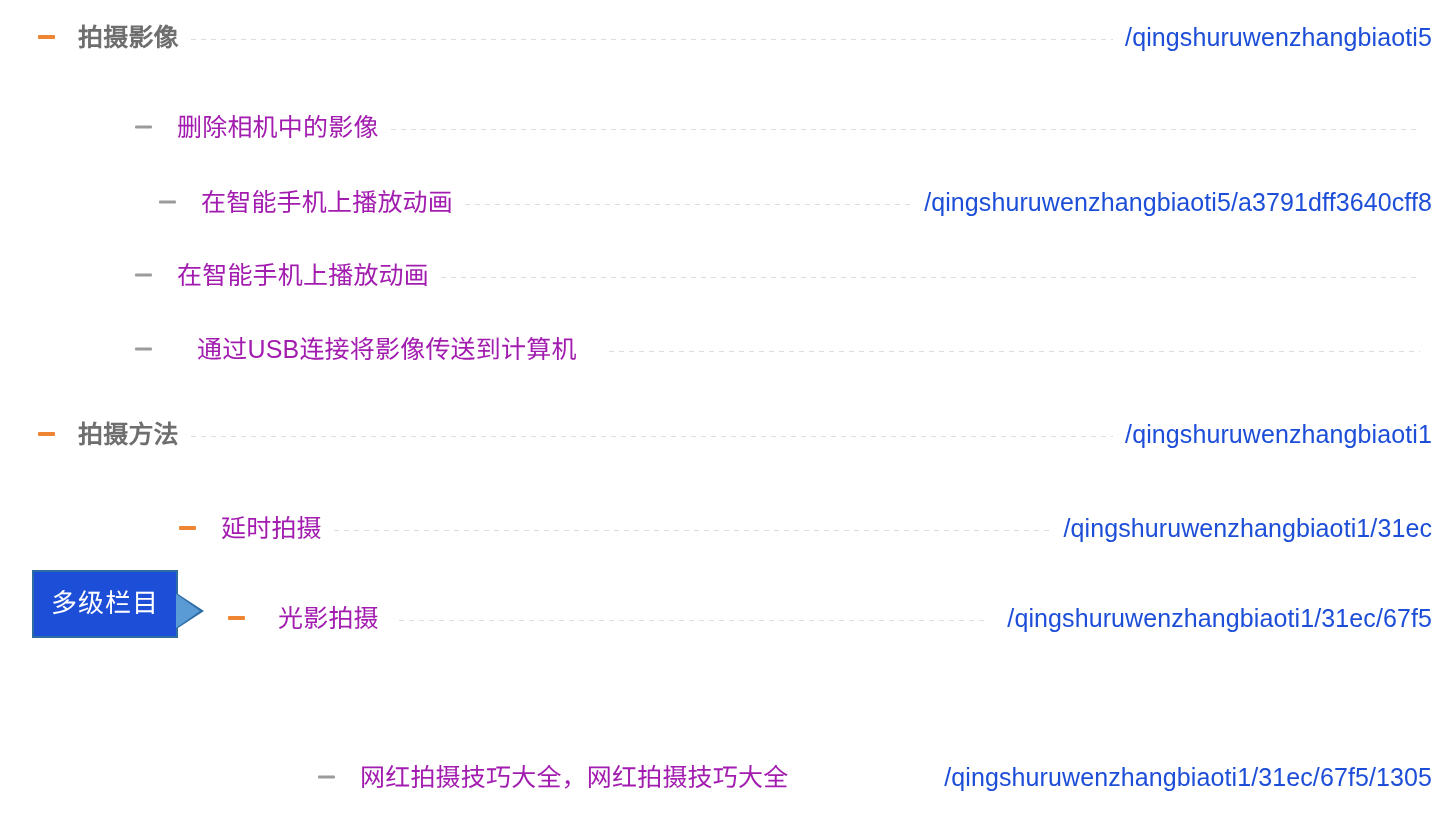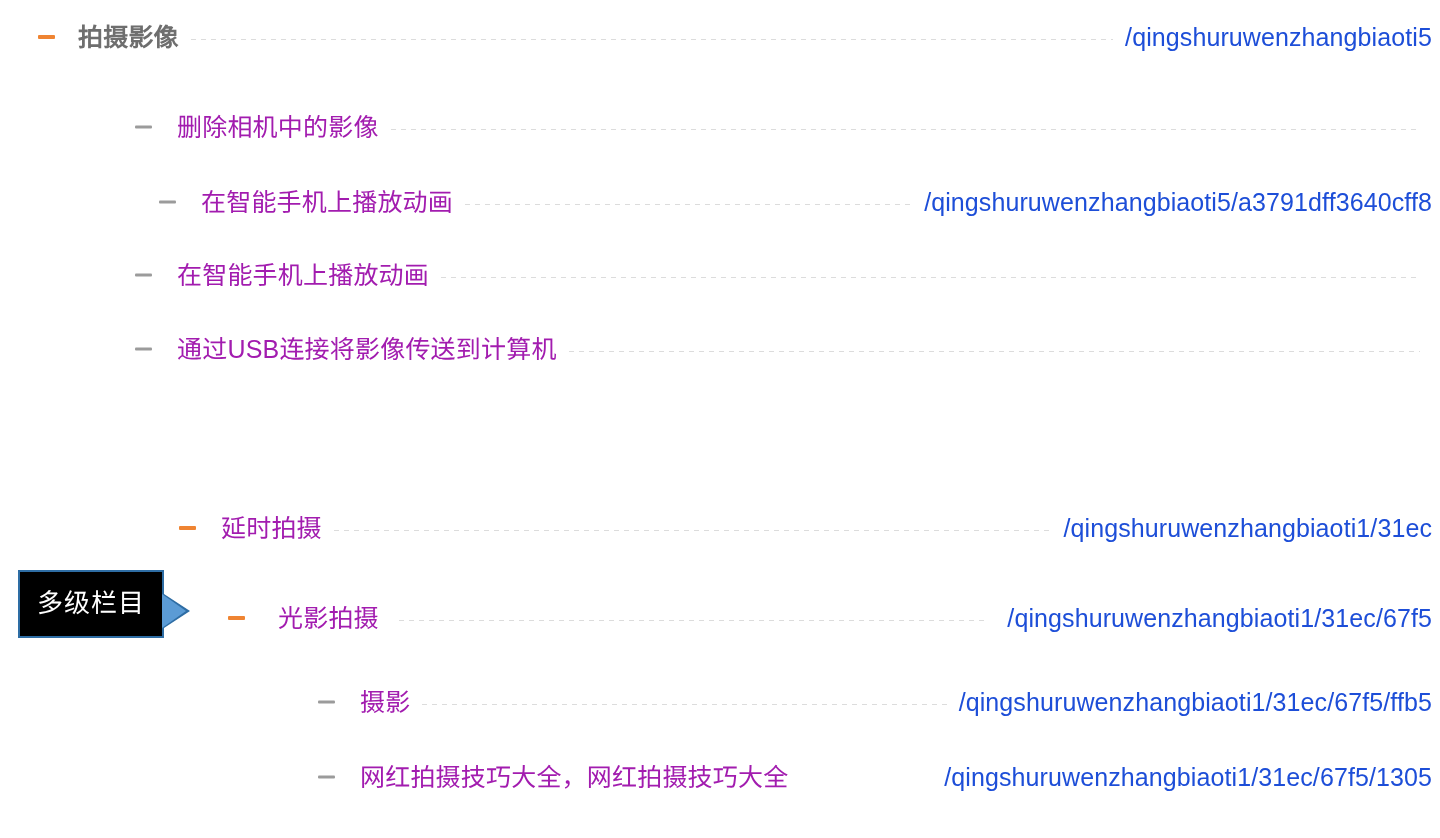"通过USB连接将影像传送到计算机" div.row { gap: none -> 20px }
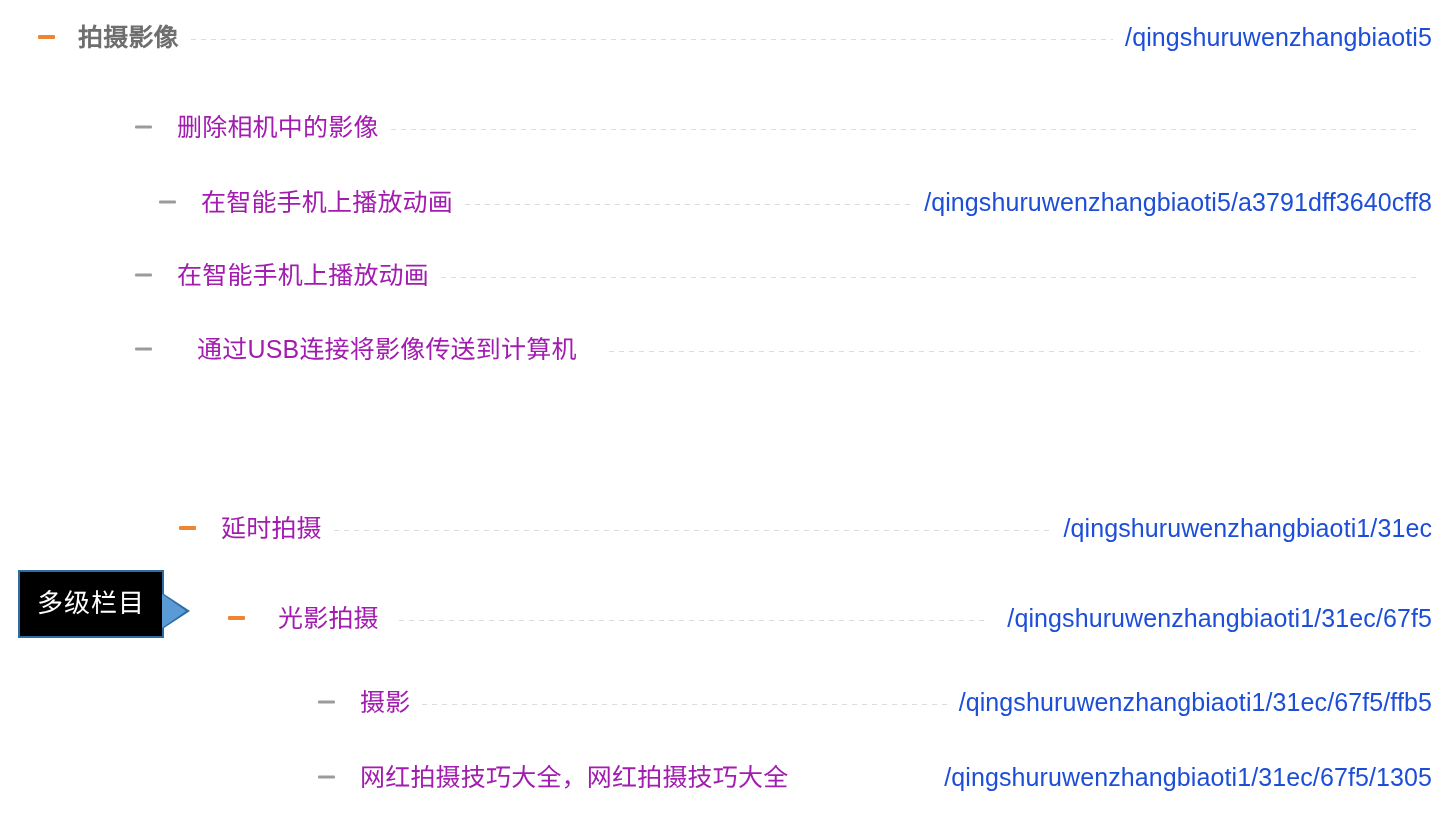"拍摄方法" div.row { html: none -> <div> <span></span> <span>拍摄方法</span> <span></span> <span>/qingshuruwenzhangbiaoti1</span> </div> }
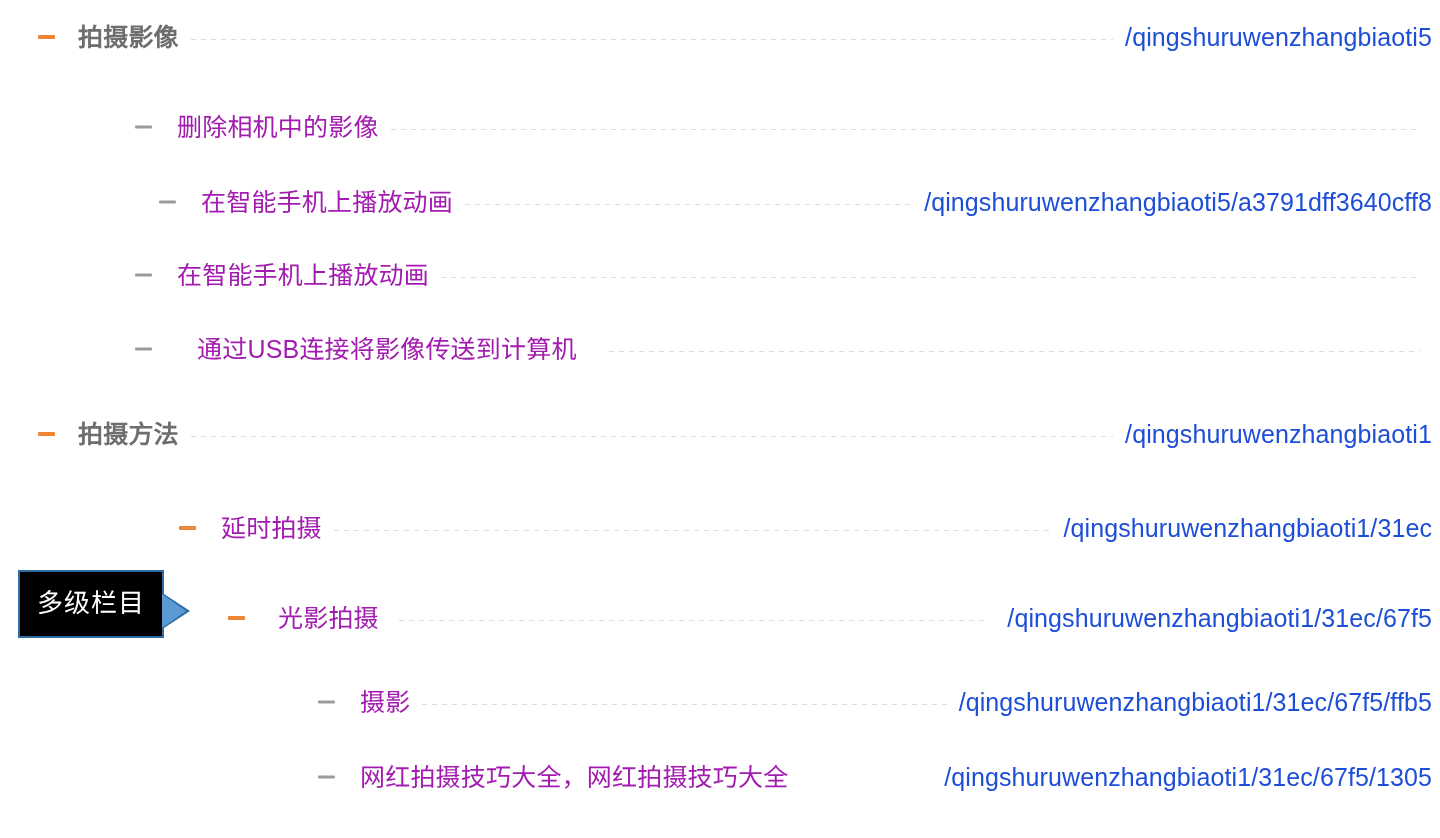"多级栏目" #callout { background: #000000 -> #1d4ed8; left: 18px -> 32px }
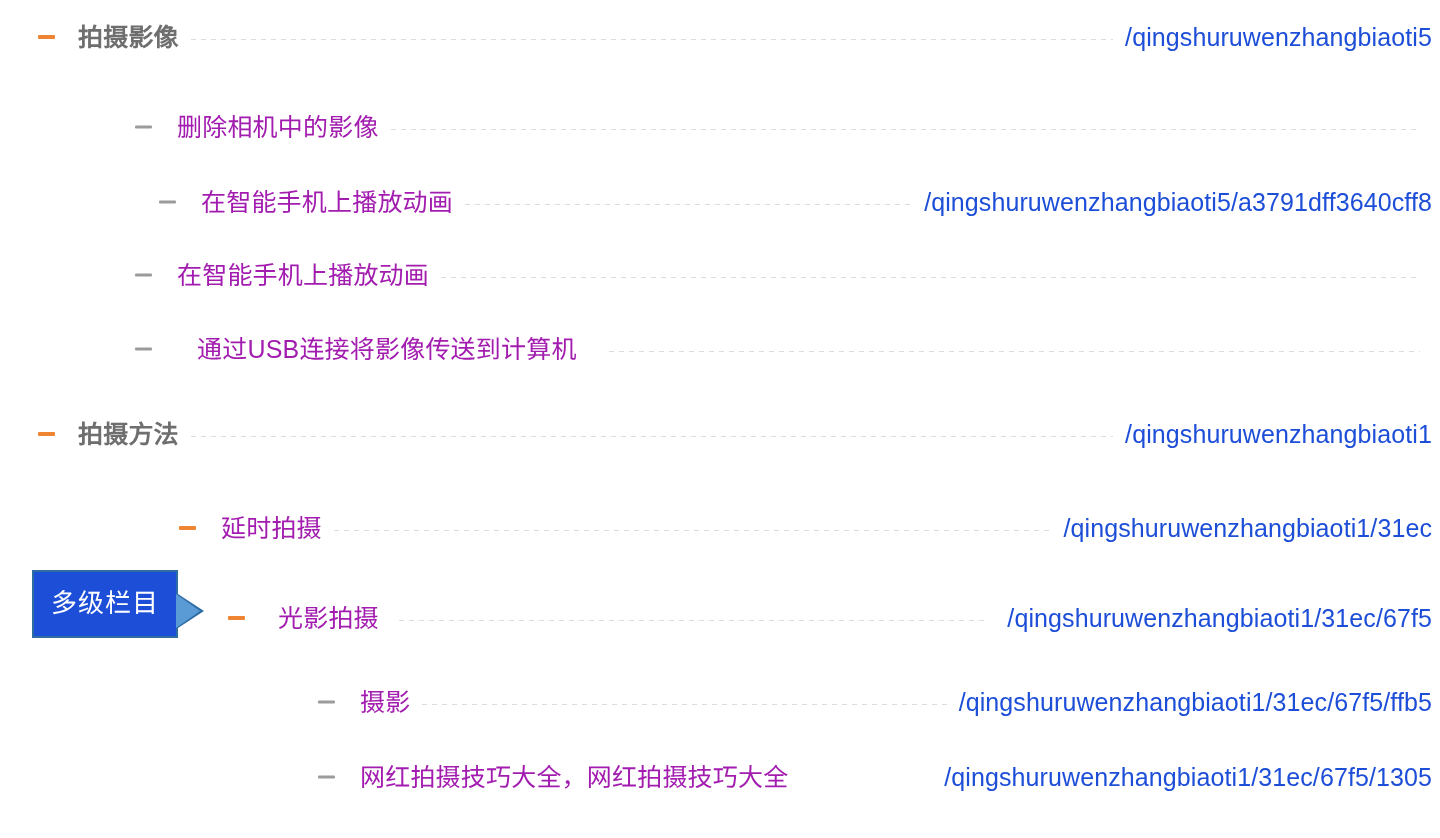"摄影" div.row { html: <div> <span></span> <span>摄影</span> <span></span> <span>/qingshuruwenzhangbiaoti1/31ec/67f5/ffb5</span> </div> -> none }
